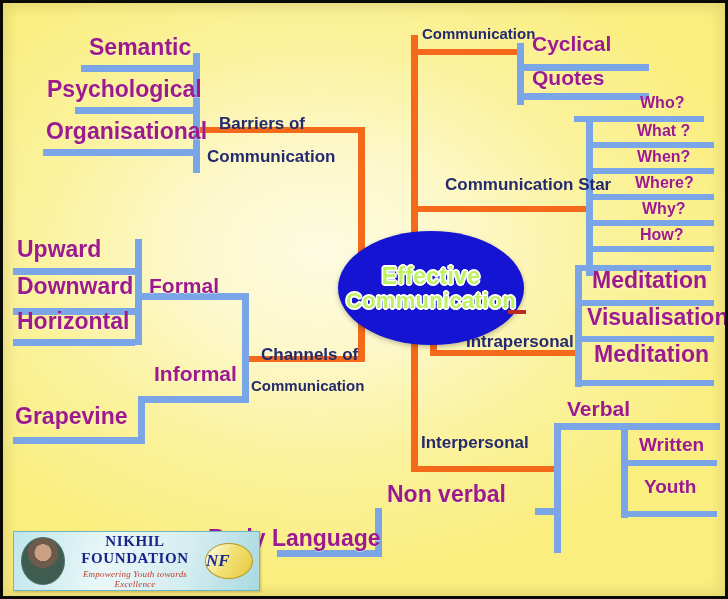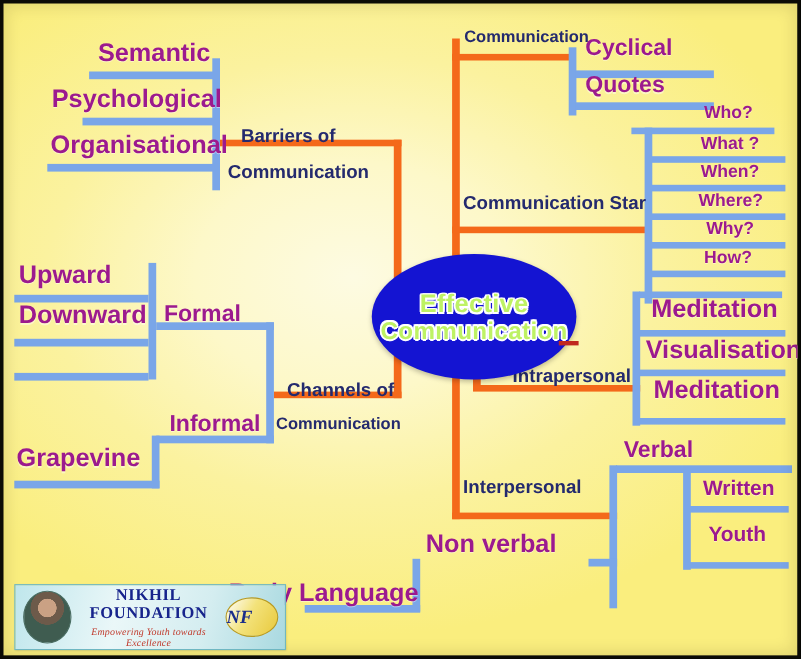"Communication Star" div.lbl { left: 418px -> 442px }
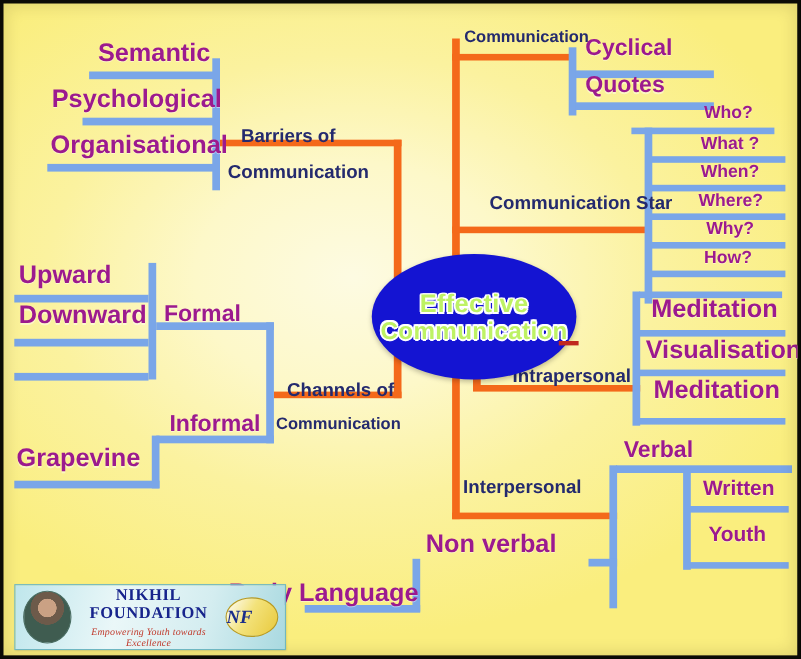"Horizontal" div.lbl { html: none -> <div>Horizontal</div> }
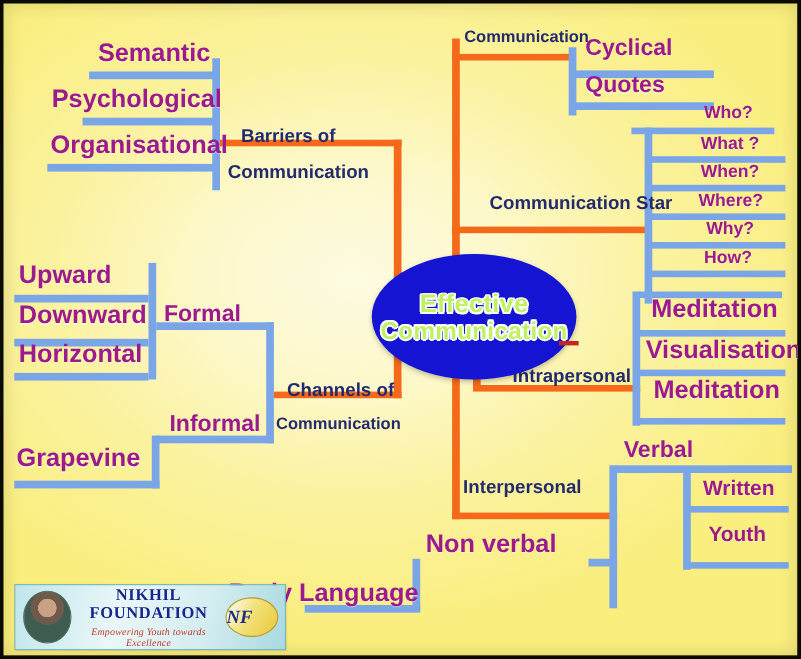"Informal" div.lbl { top: 372px -> 360px }
